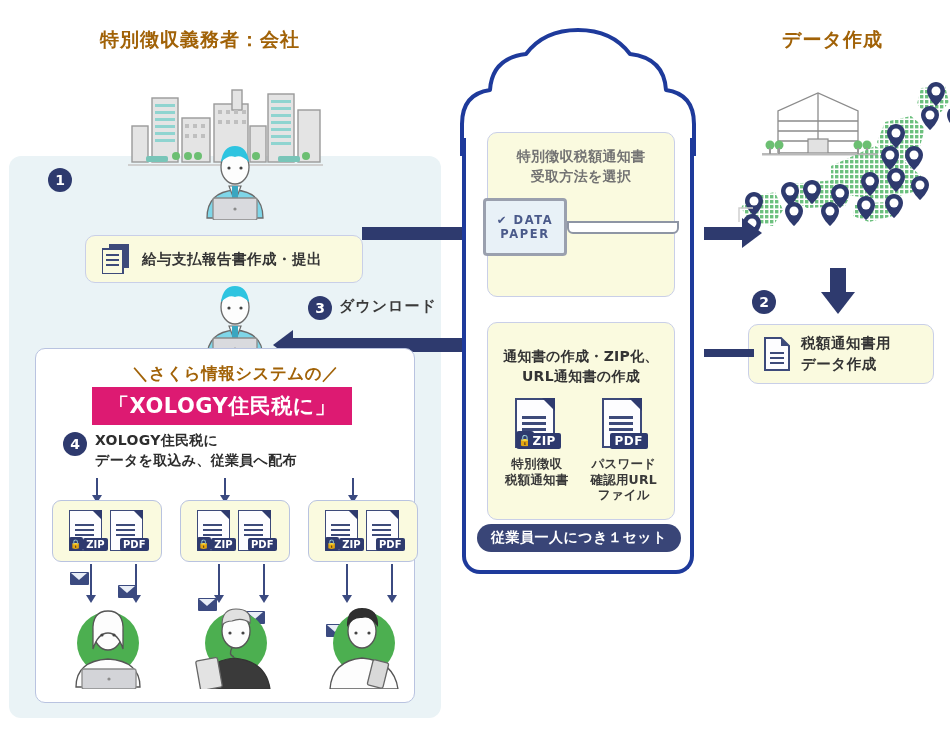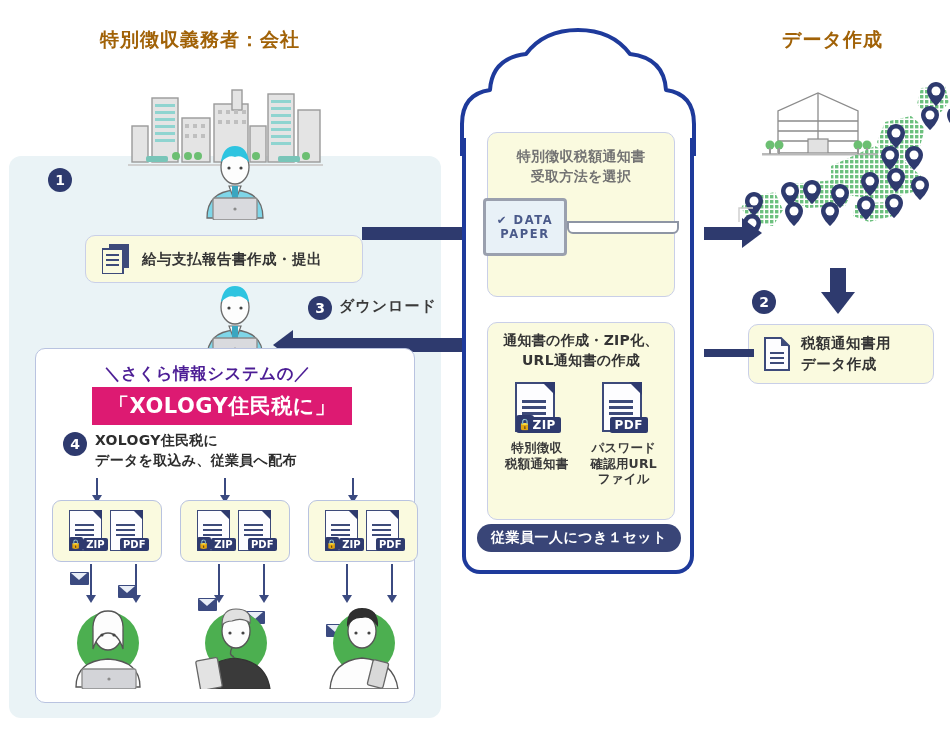"通知書の作成・ZIP化、" div.abs { padding-top: 8px -> 24px }
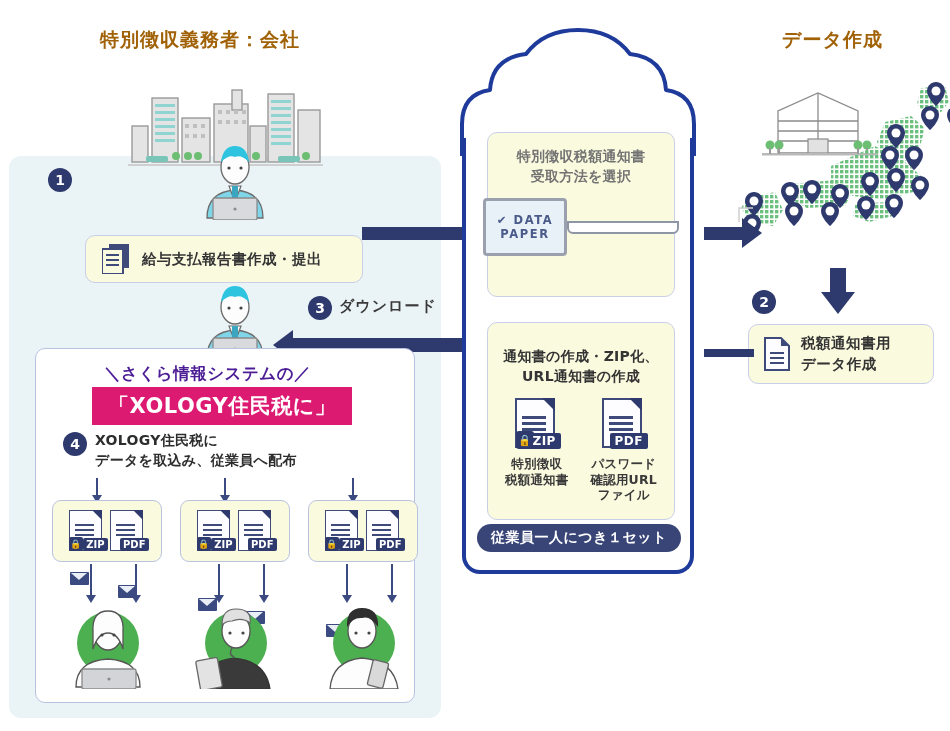"＼さくら情報システムの／" #sakura-line { color: #4c1d95 -> #a16207; margin-left: none -> 28px }
